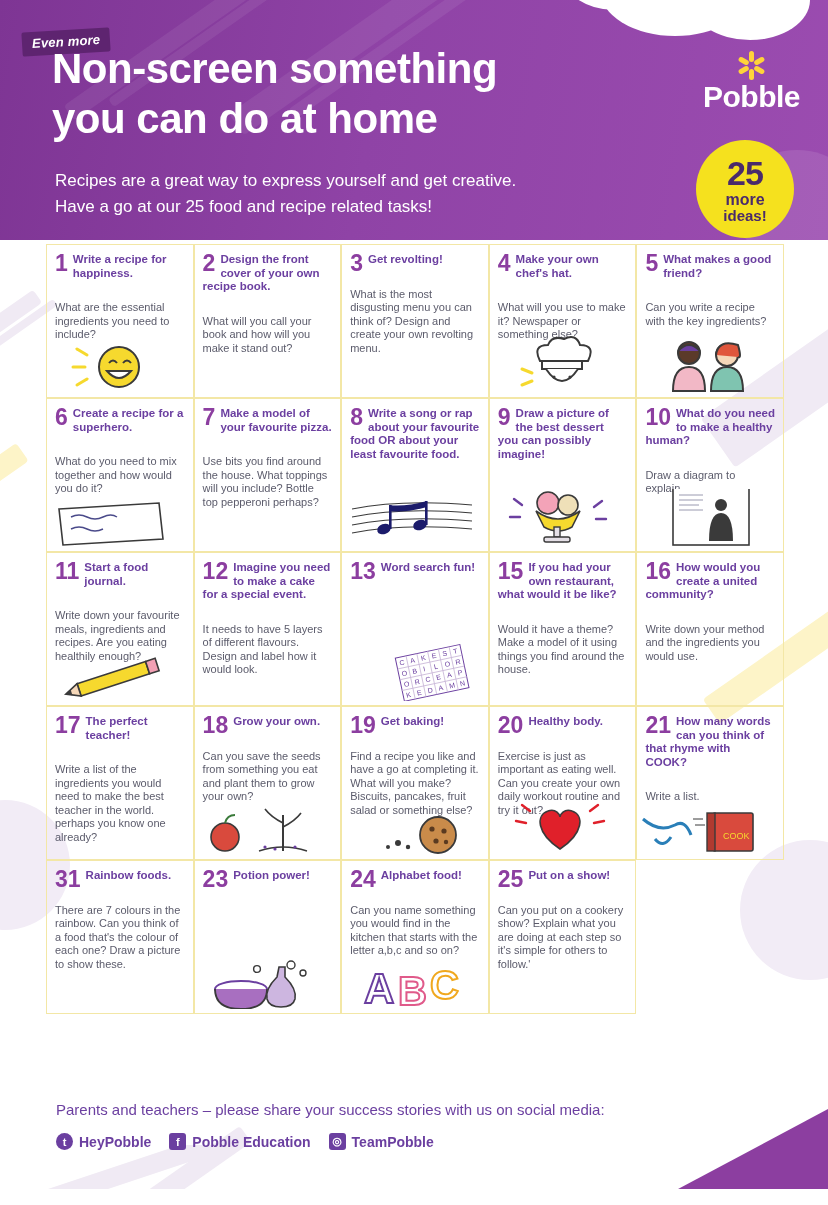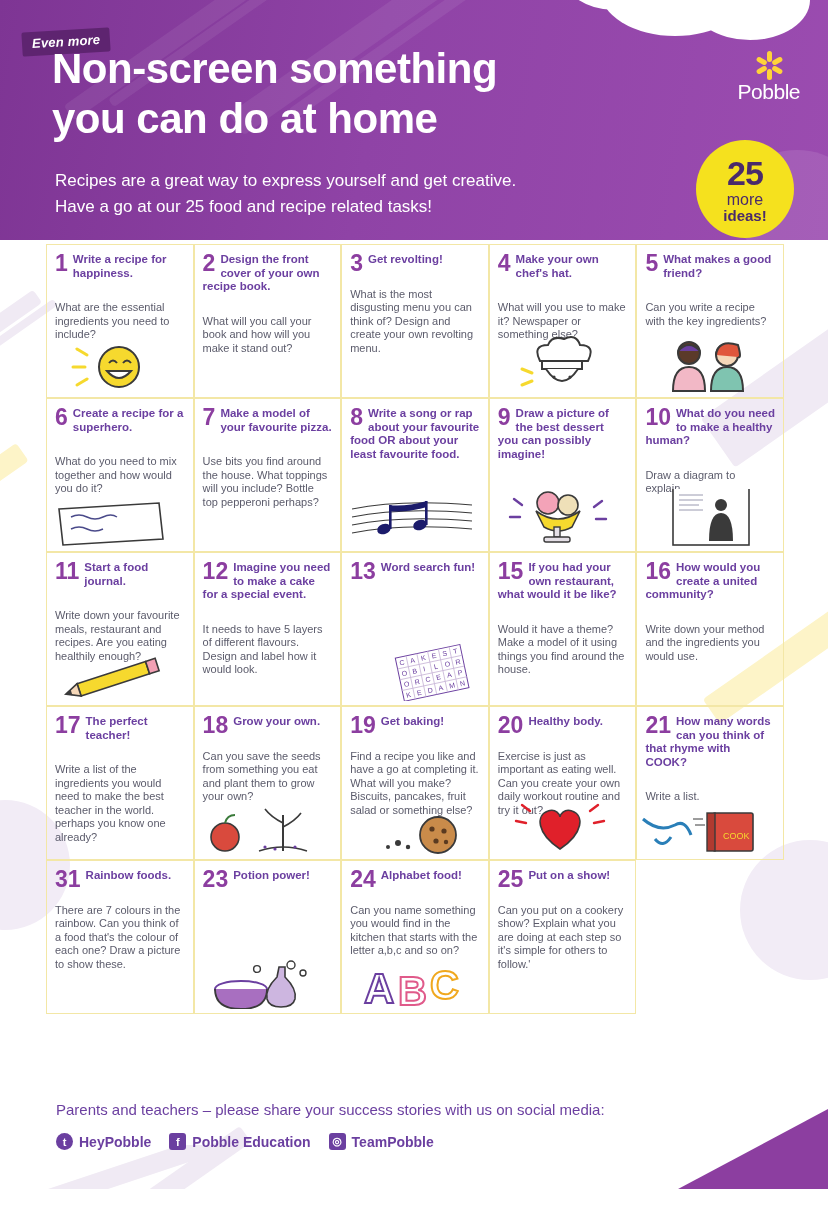"Pobble" .logo .word { font-size: 21px -> 30px; font-weight: normal -> bold }
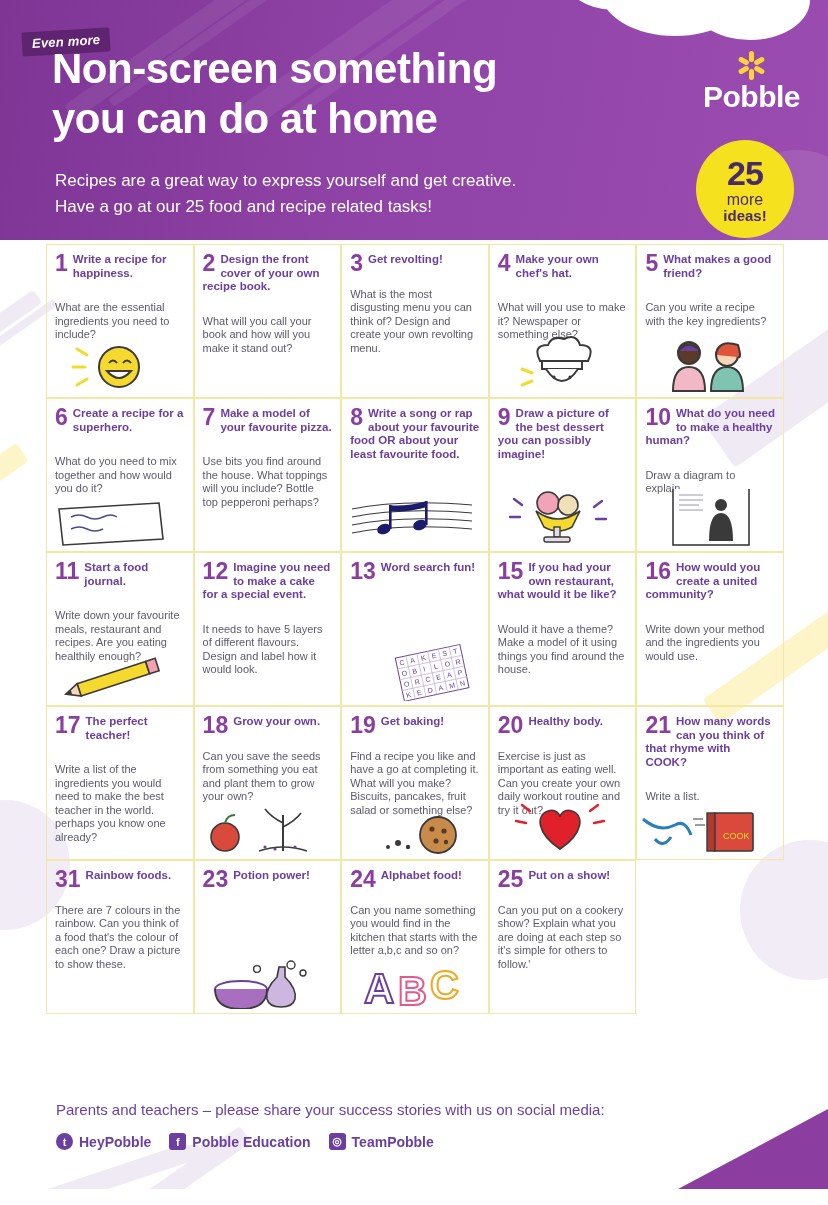"more" .badge .l1 { font-weight: normal -> bold }
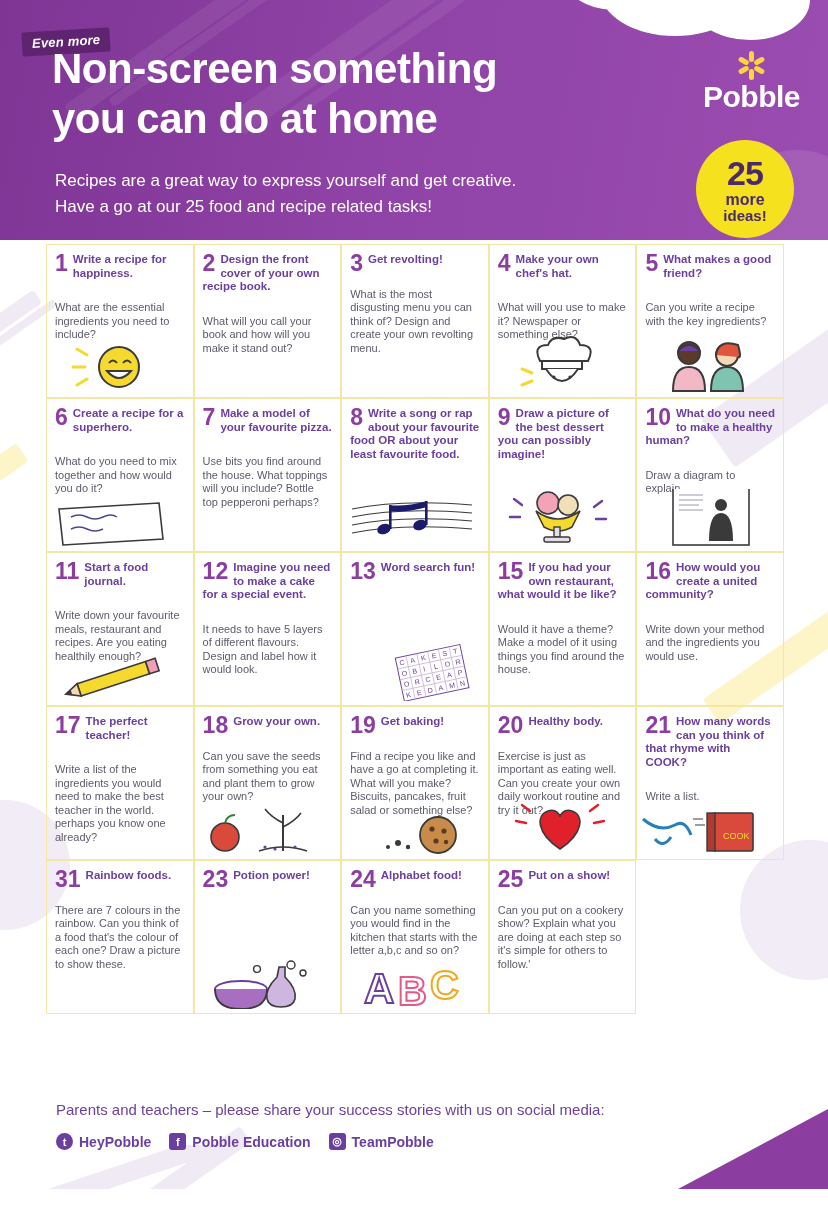"Write down your favourite meals," div.t { text: restaurant -> ingredients }
